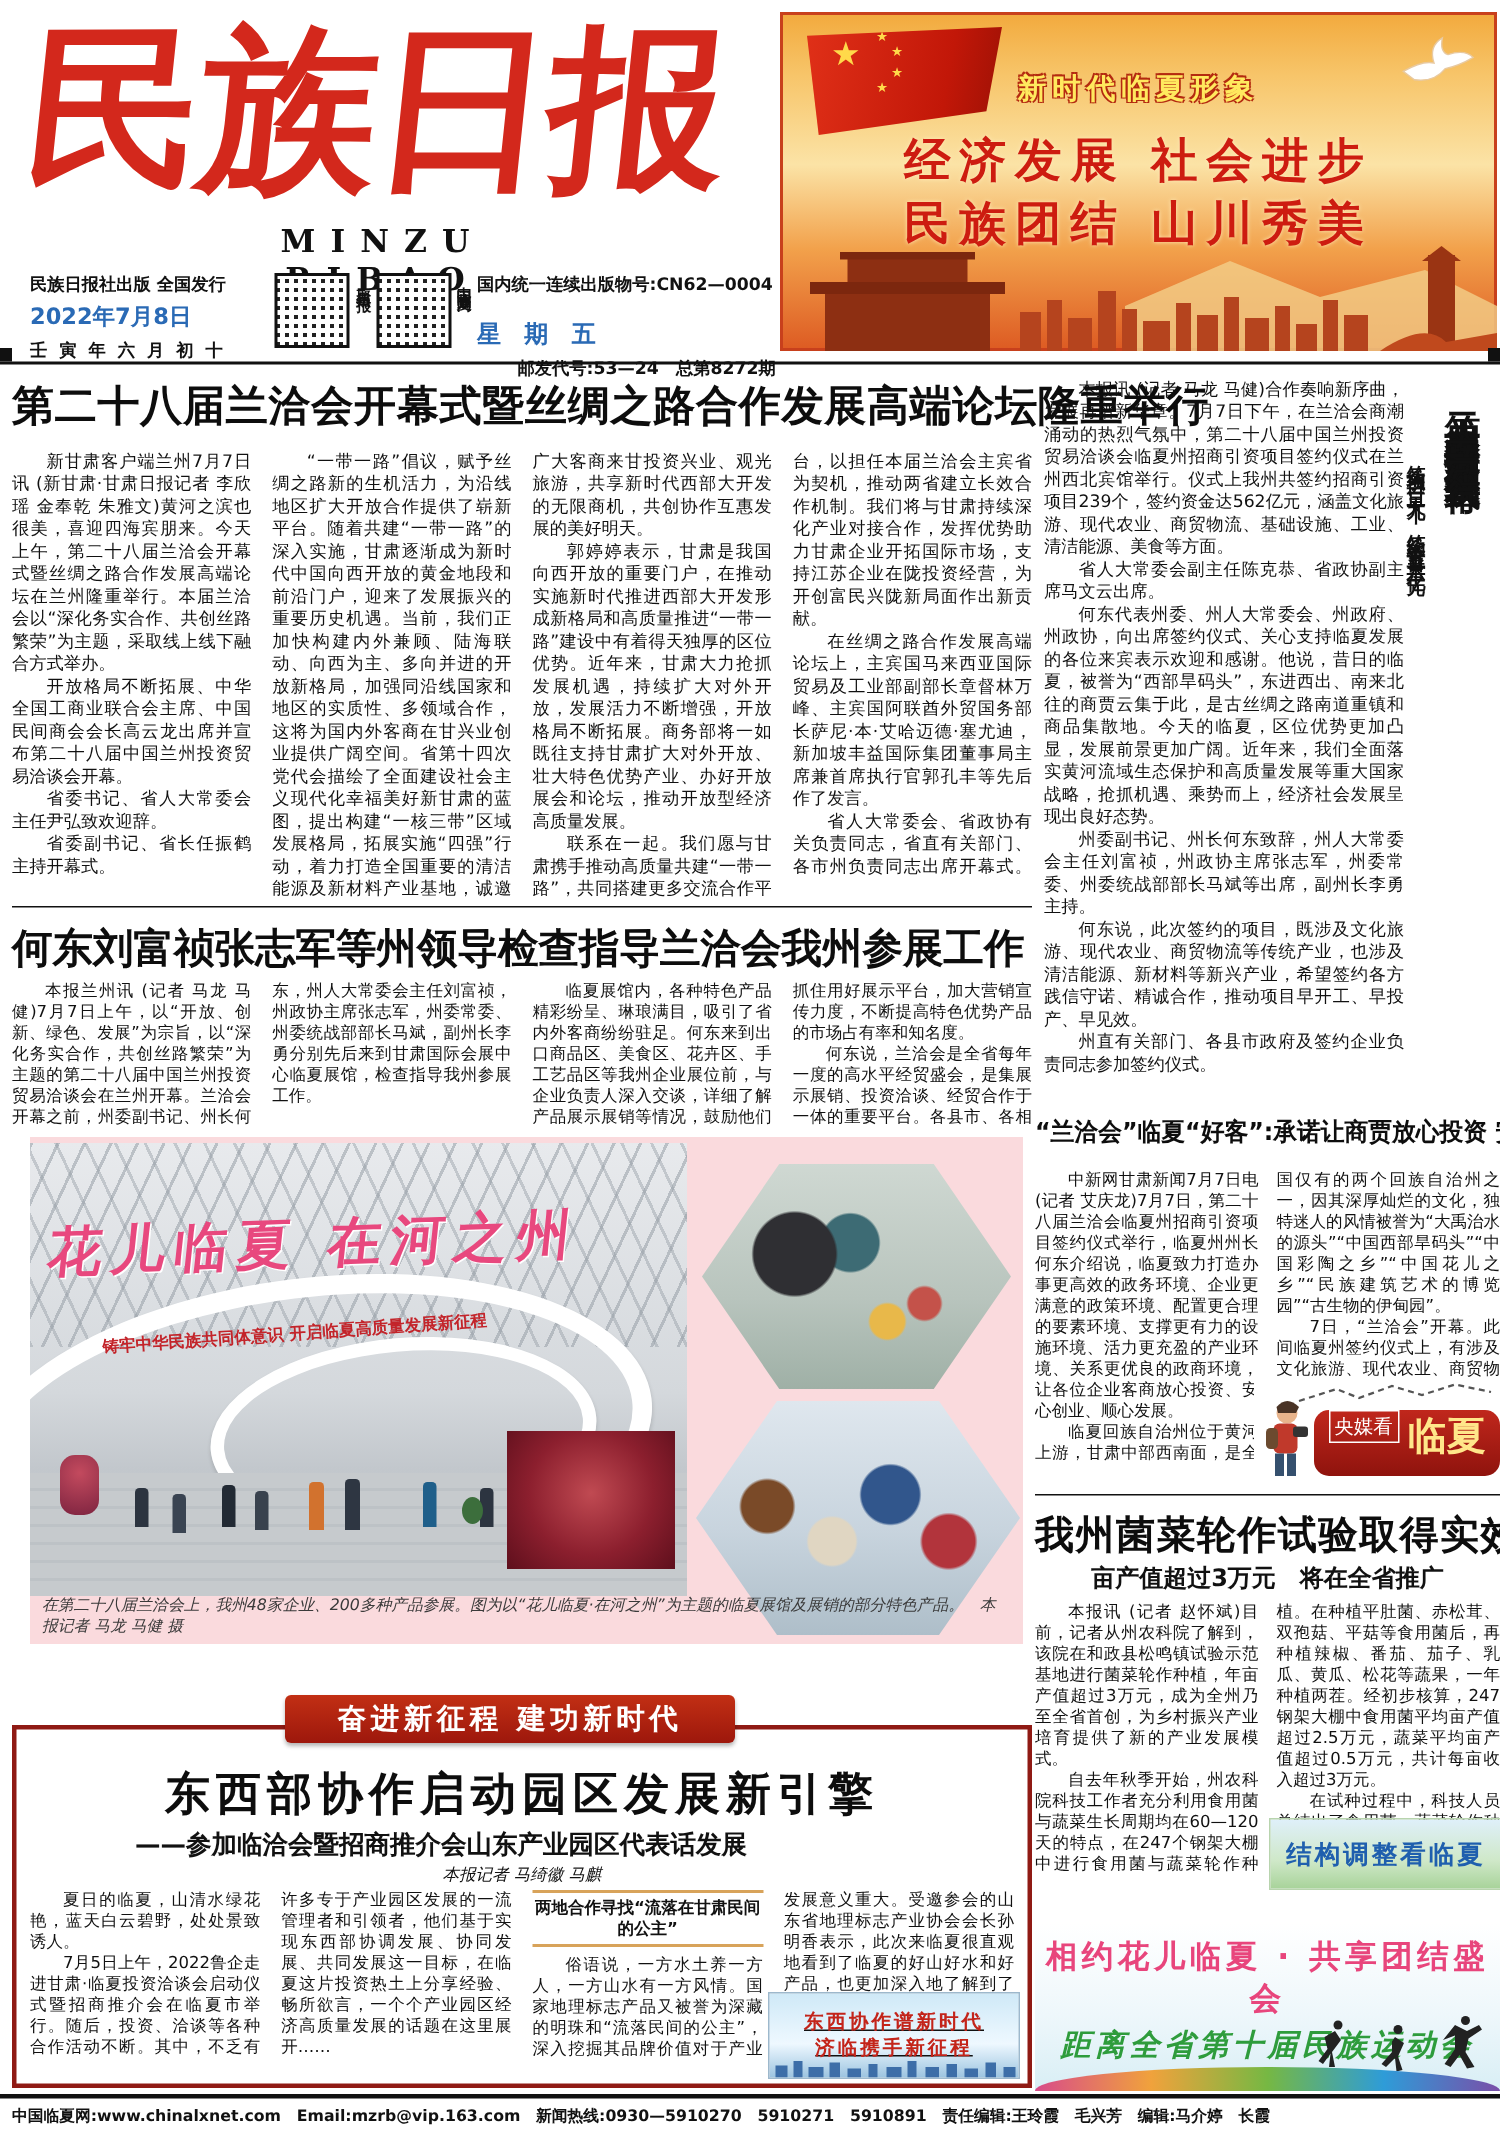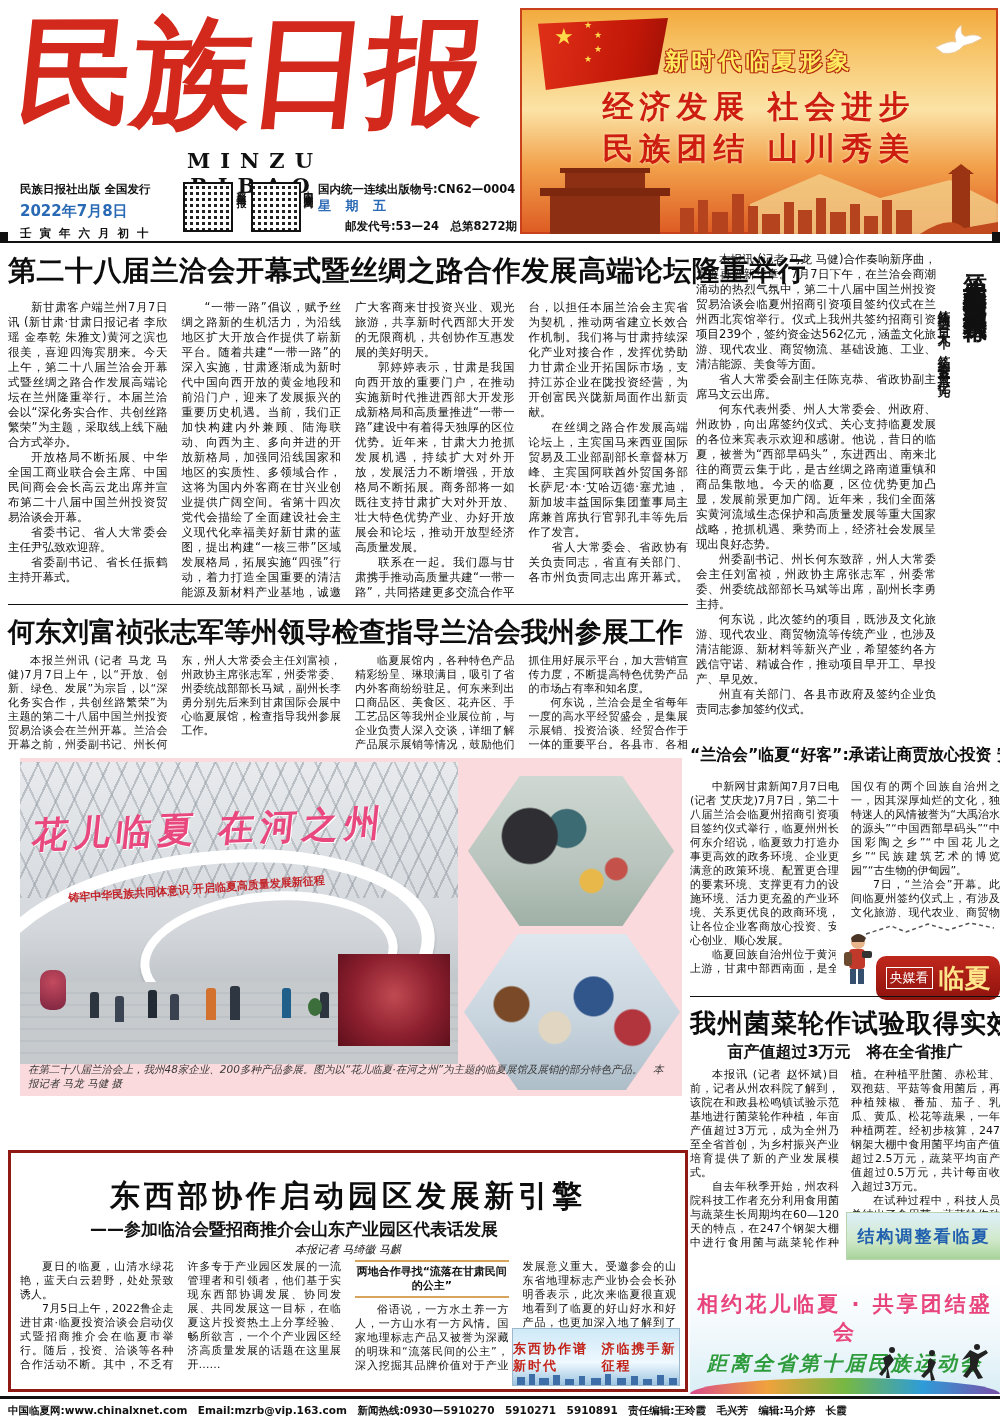"新时代临夏形象" #banner .tagline { font-size: 23px -> 19px }
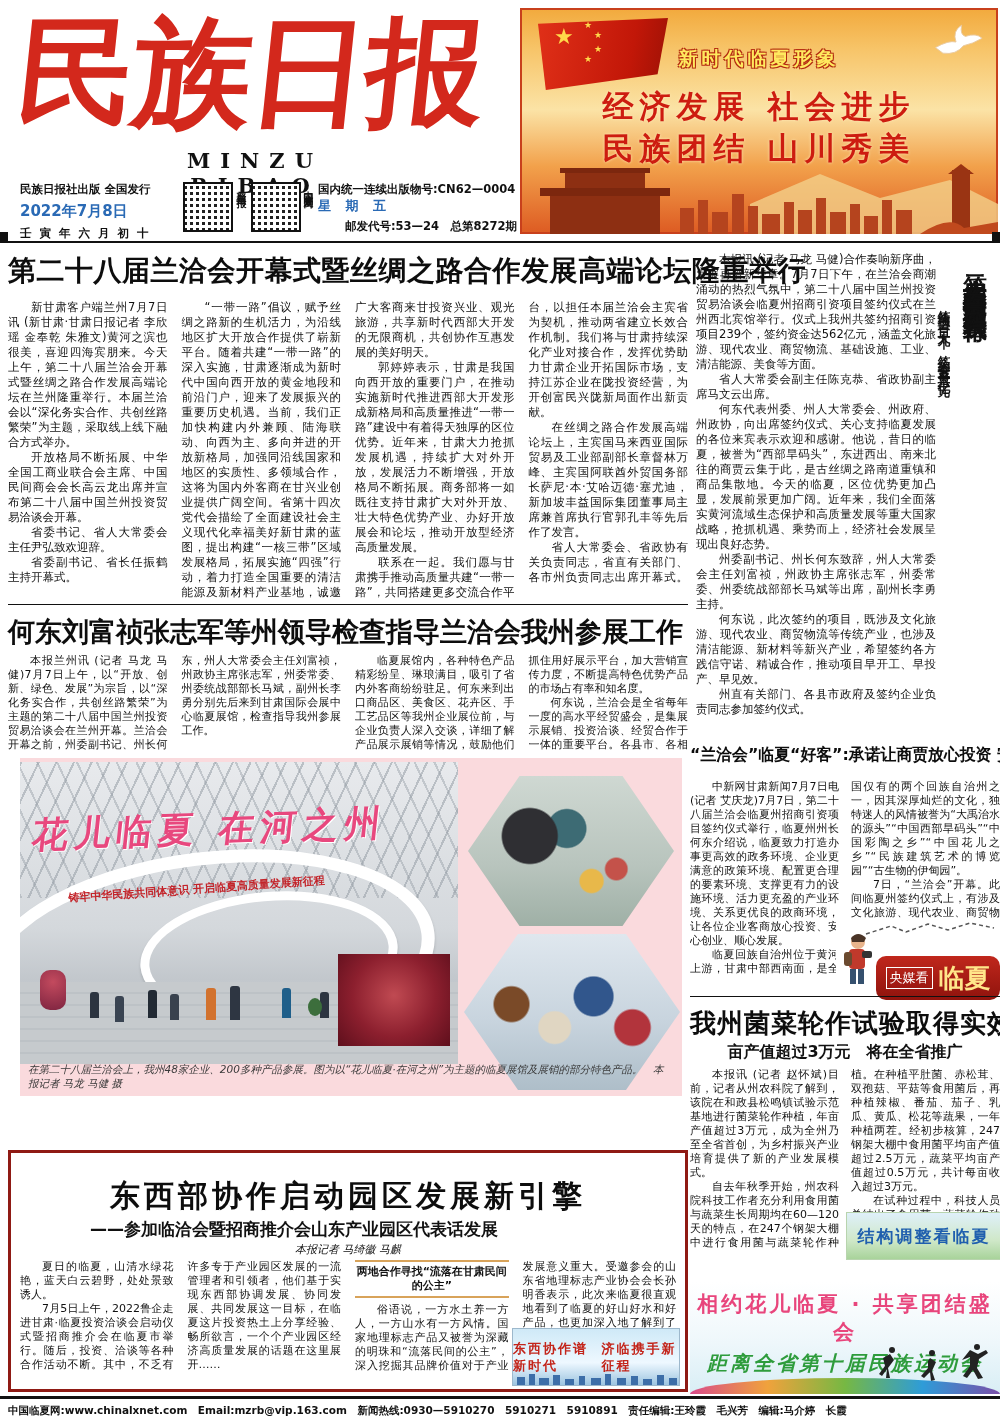"星 期 五" div.mh-line { font-size: 13px -> 16px; margin-top: 0 -> 16px }
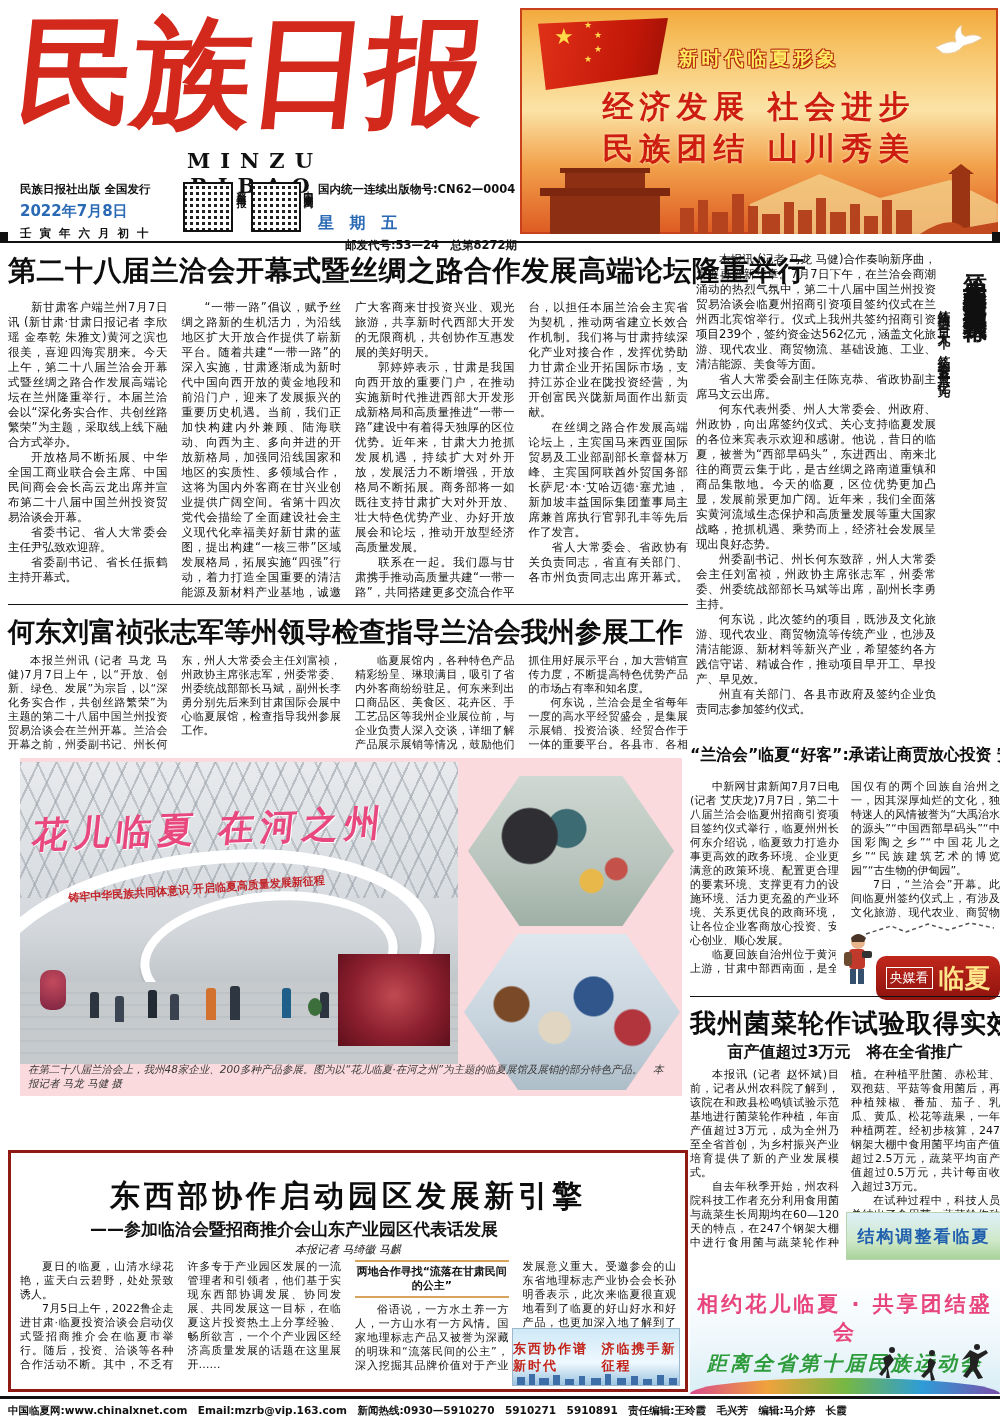"央媒看" .badge-media { align-items: center -> flex-start; margin-top: 16px -> none }
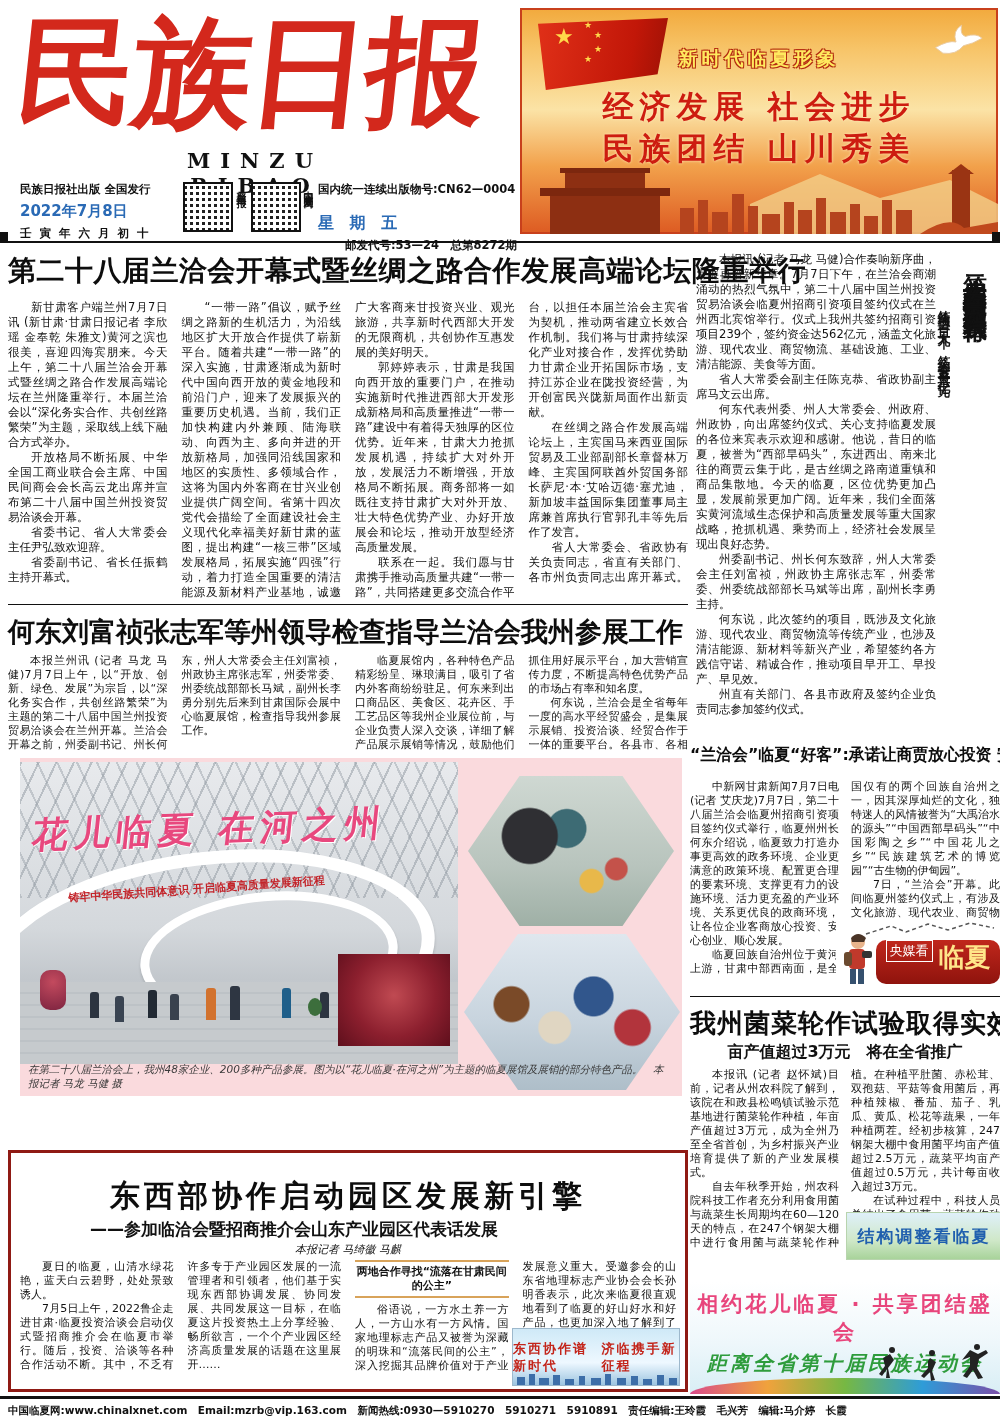"奋进新征程 建功新时代" div.abs { html: none -> <div> <span>奋进新征程 建功新时代</span> </div> }
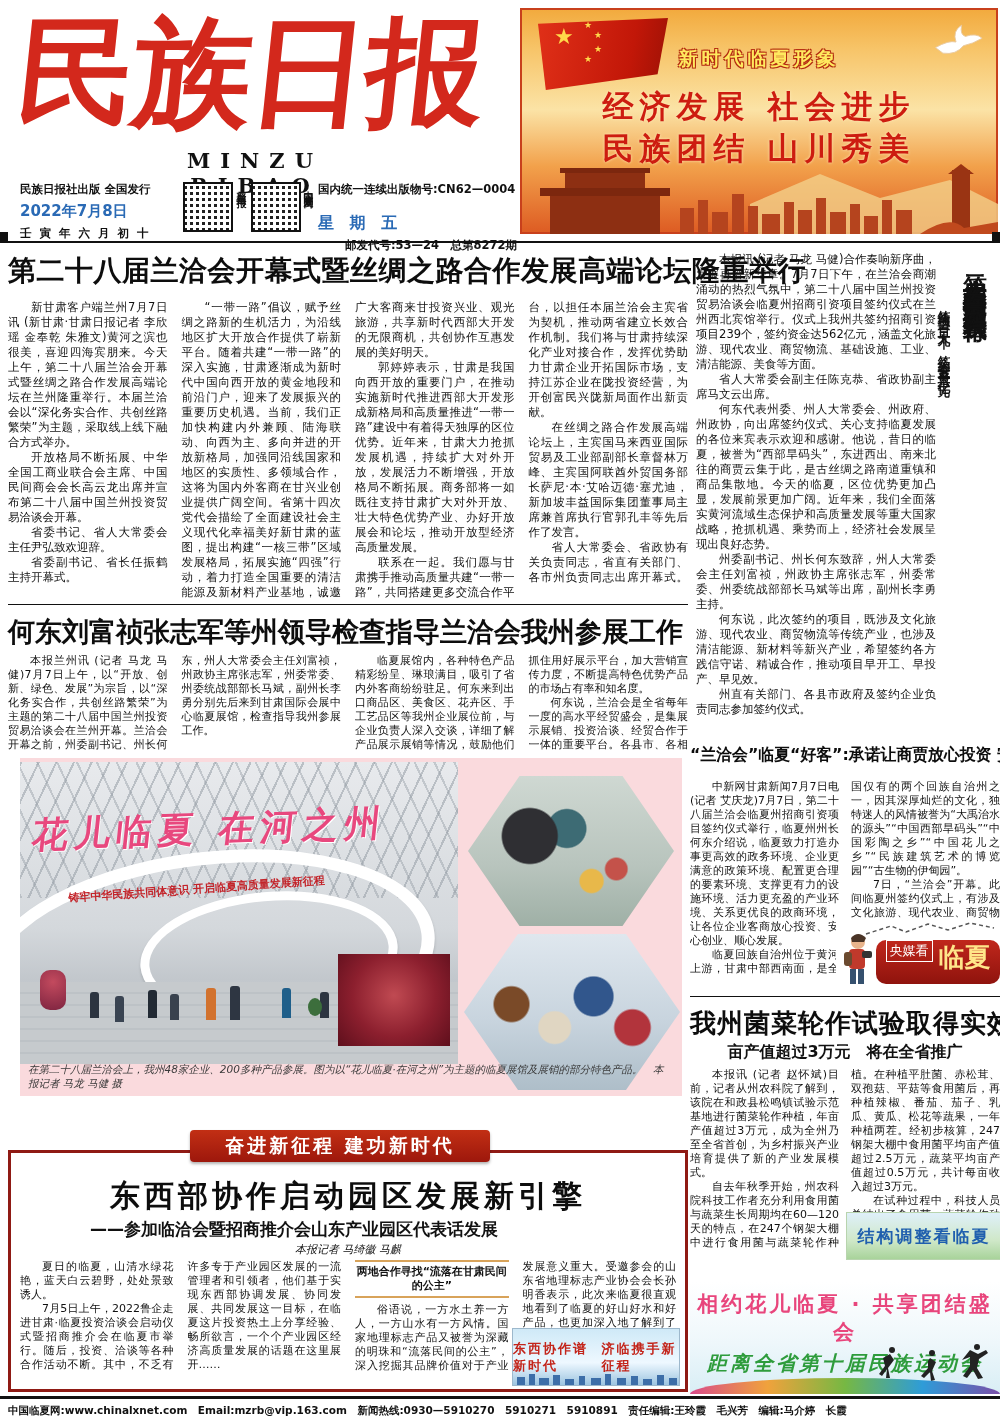"东西协作谱新时代" #coop-graphic { flex-direction: none -> column; text-decoration: none -> underline }
